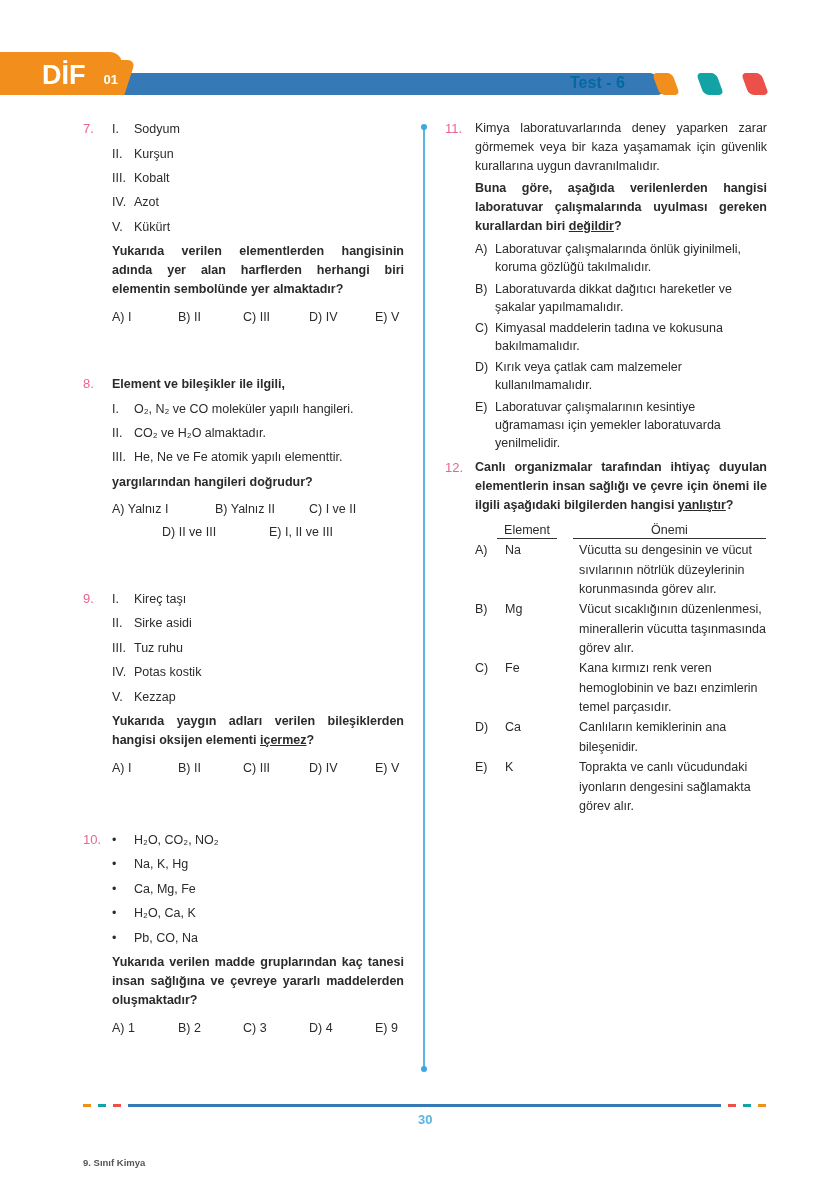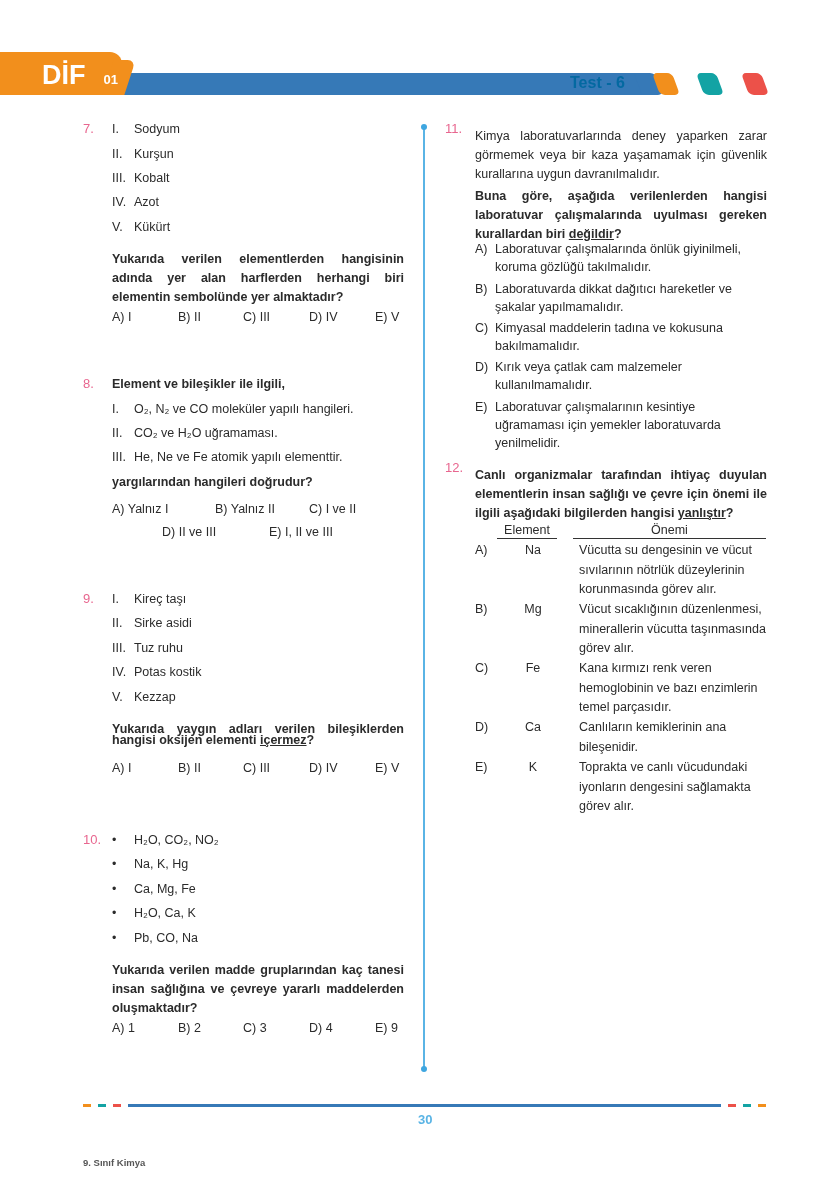"Kimya laboratuvarlarında deney yaparken" .stem { margin-top: 8px -> none }
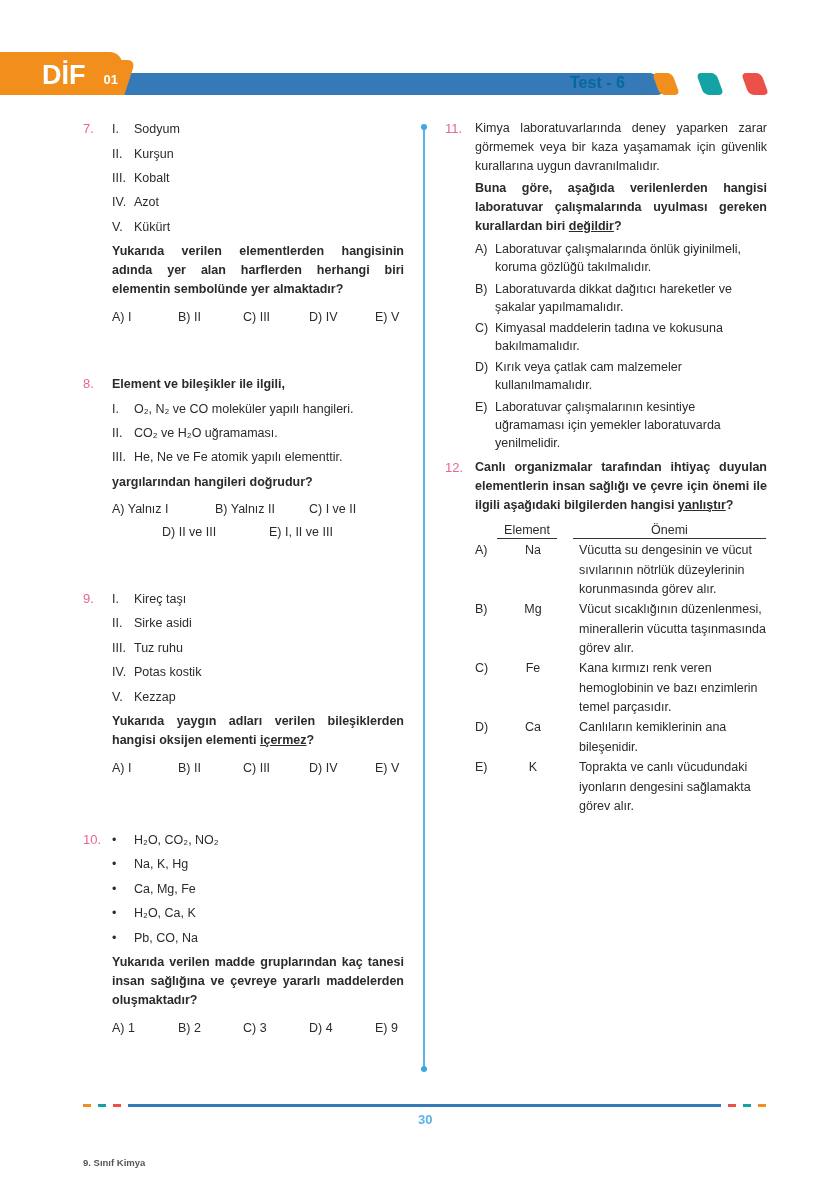"CO₂ ve H₂O uğramaması." span { text: uğramaması -> almaktadır }
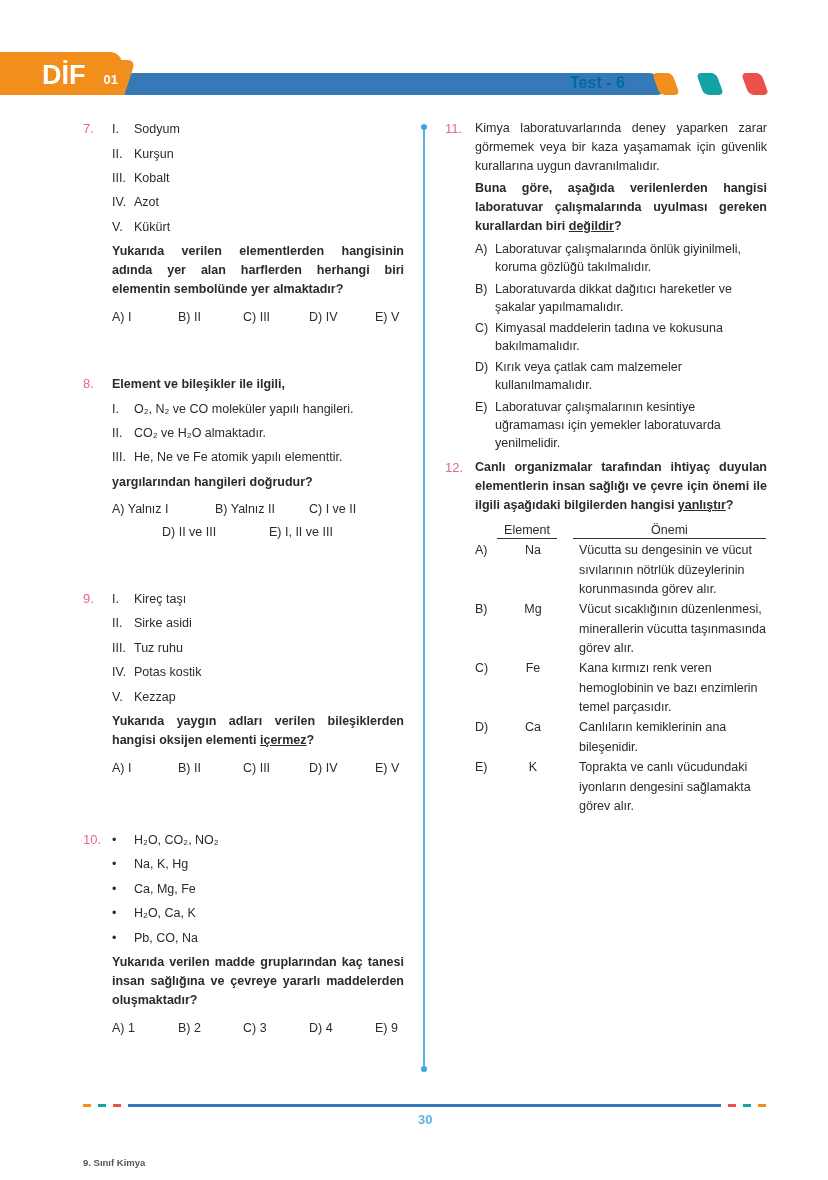"Na" .tr .e { text-align: center -> left }
